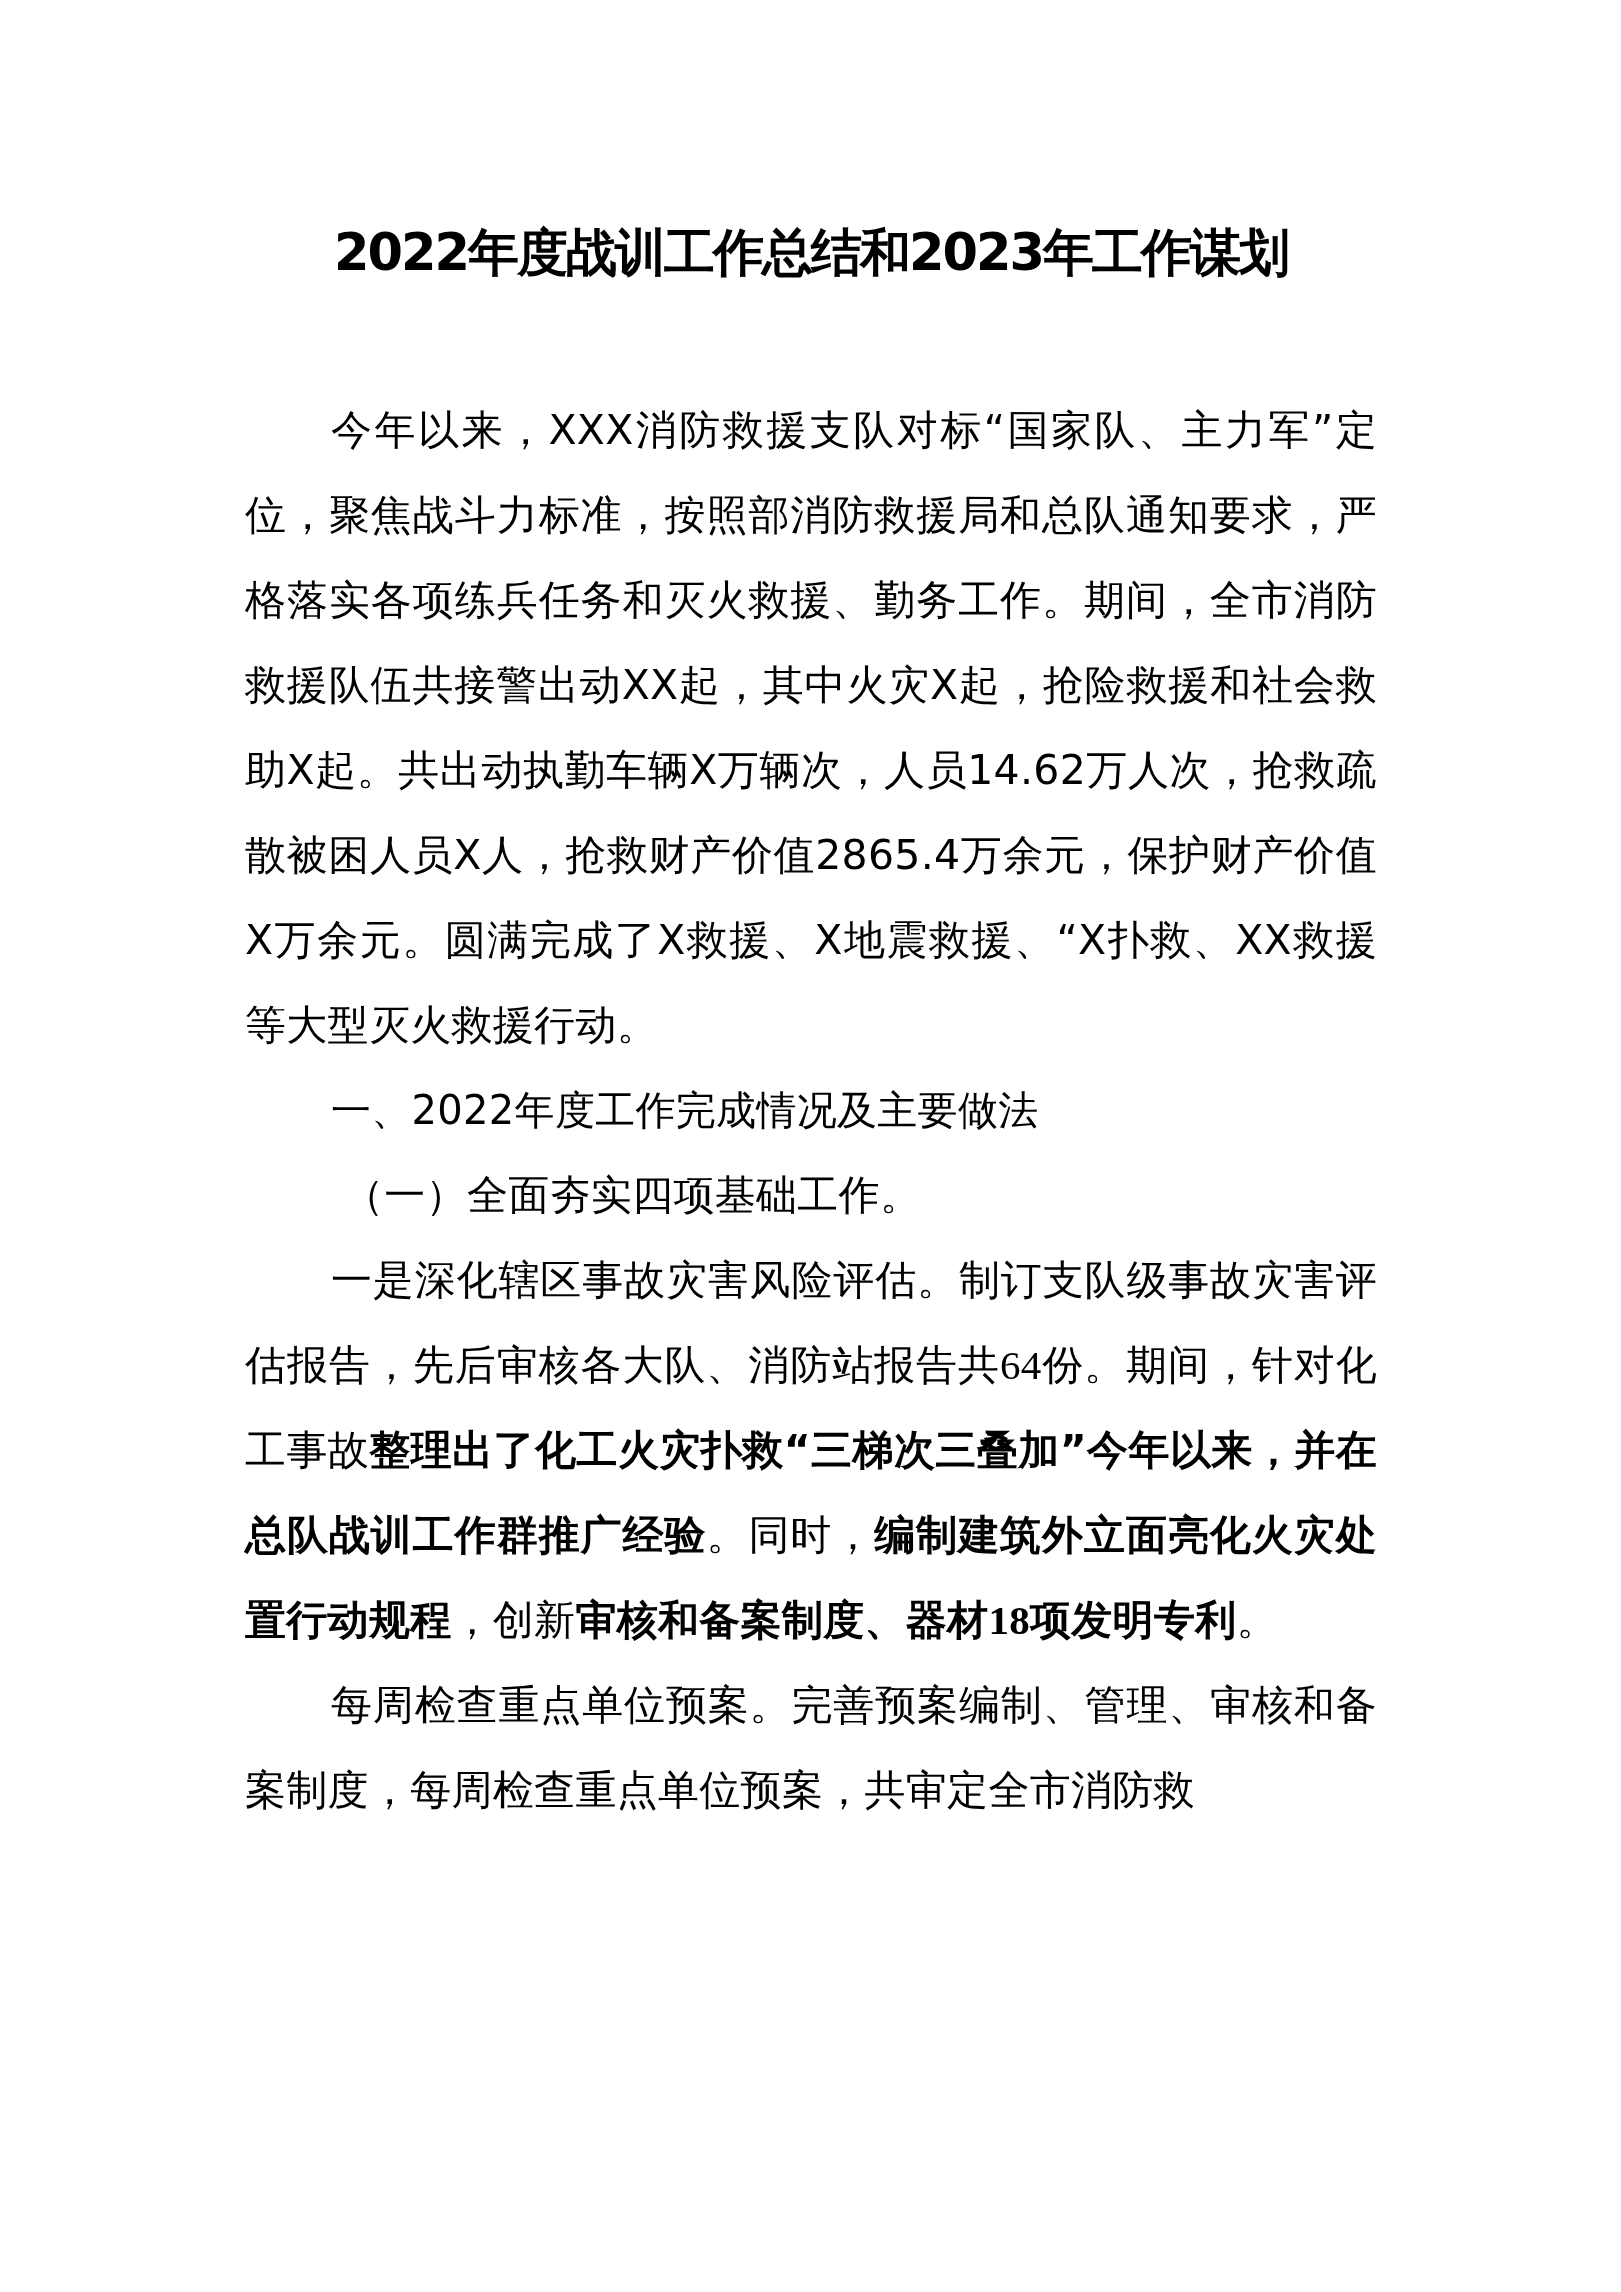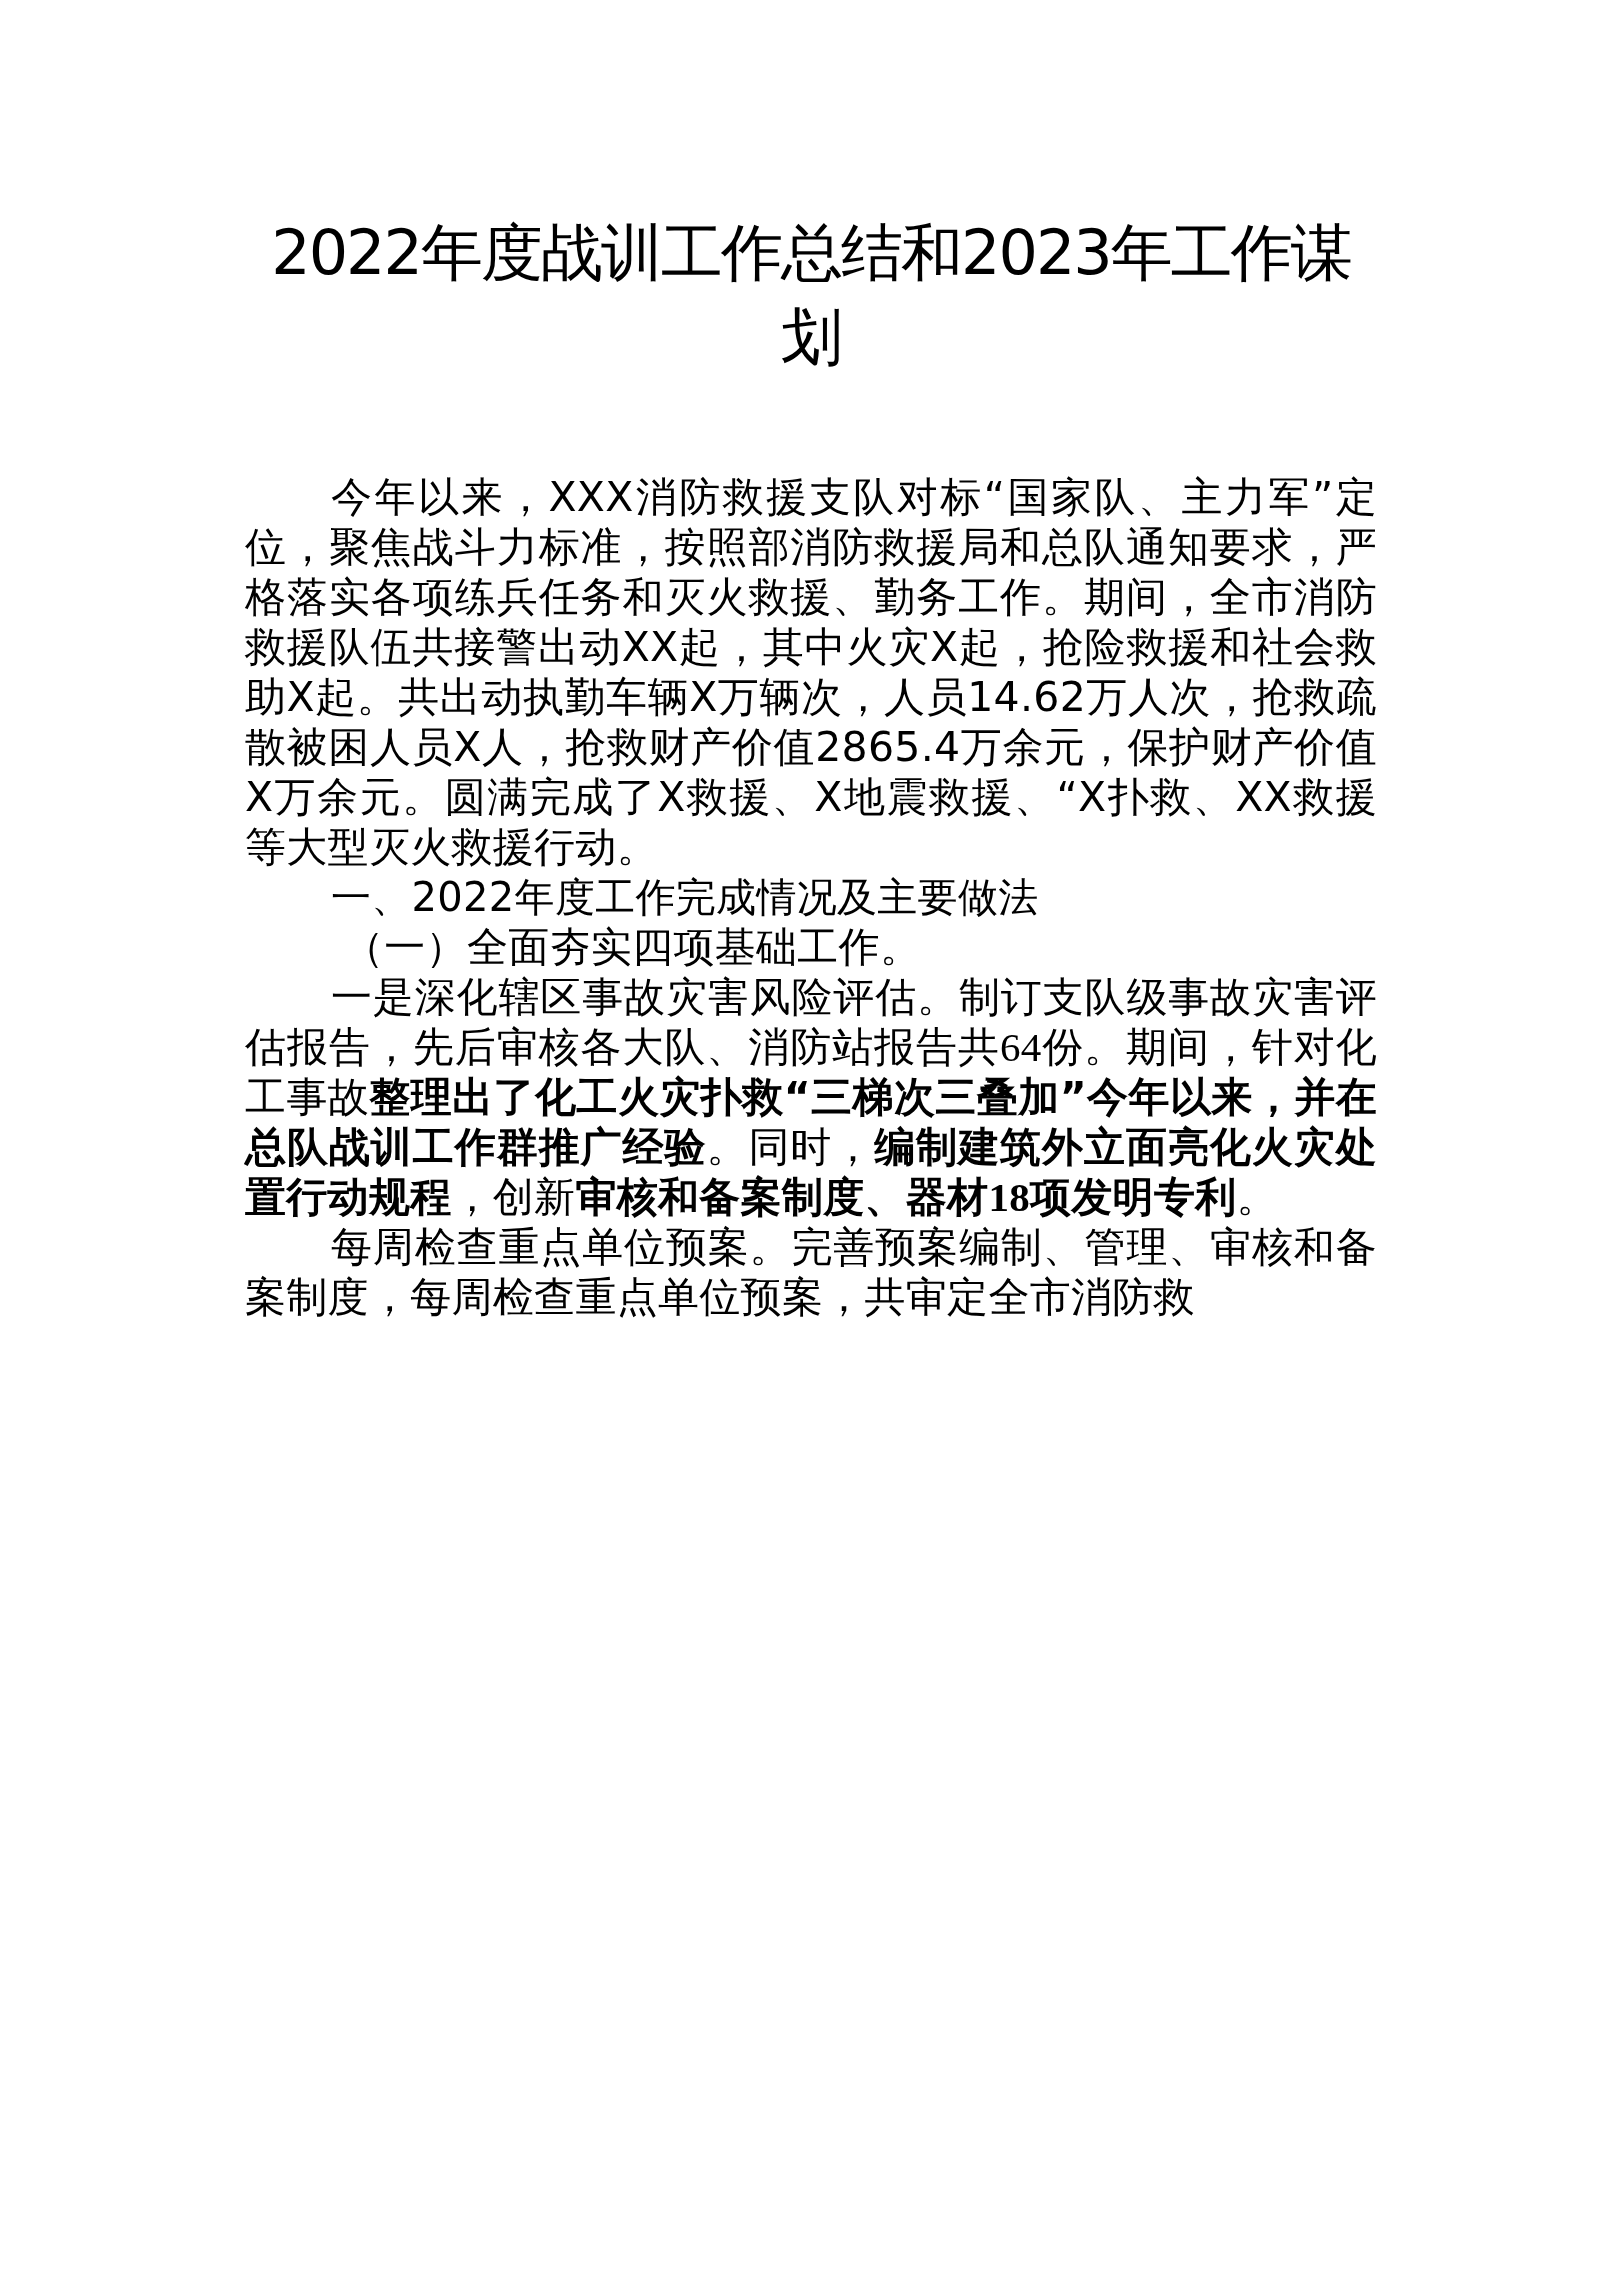"2022年度战训工作总结和2023年工作谋划" .title { font-size: 62px -> 51px; font-weight: normal -> bold }
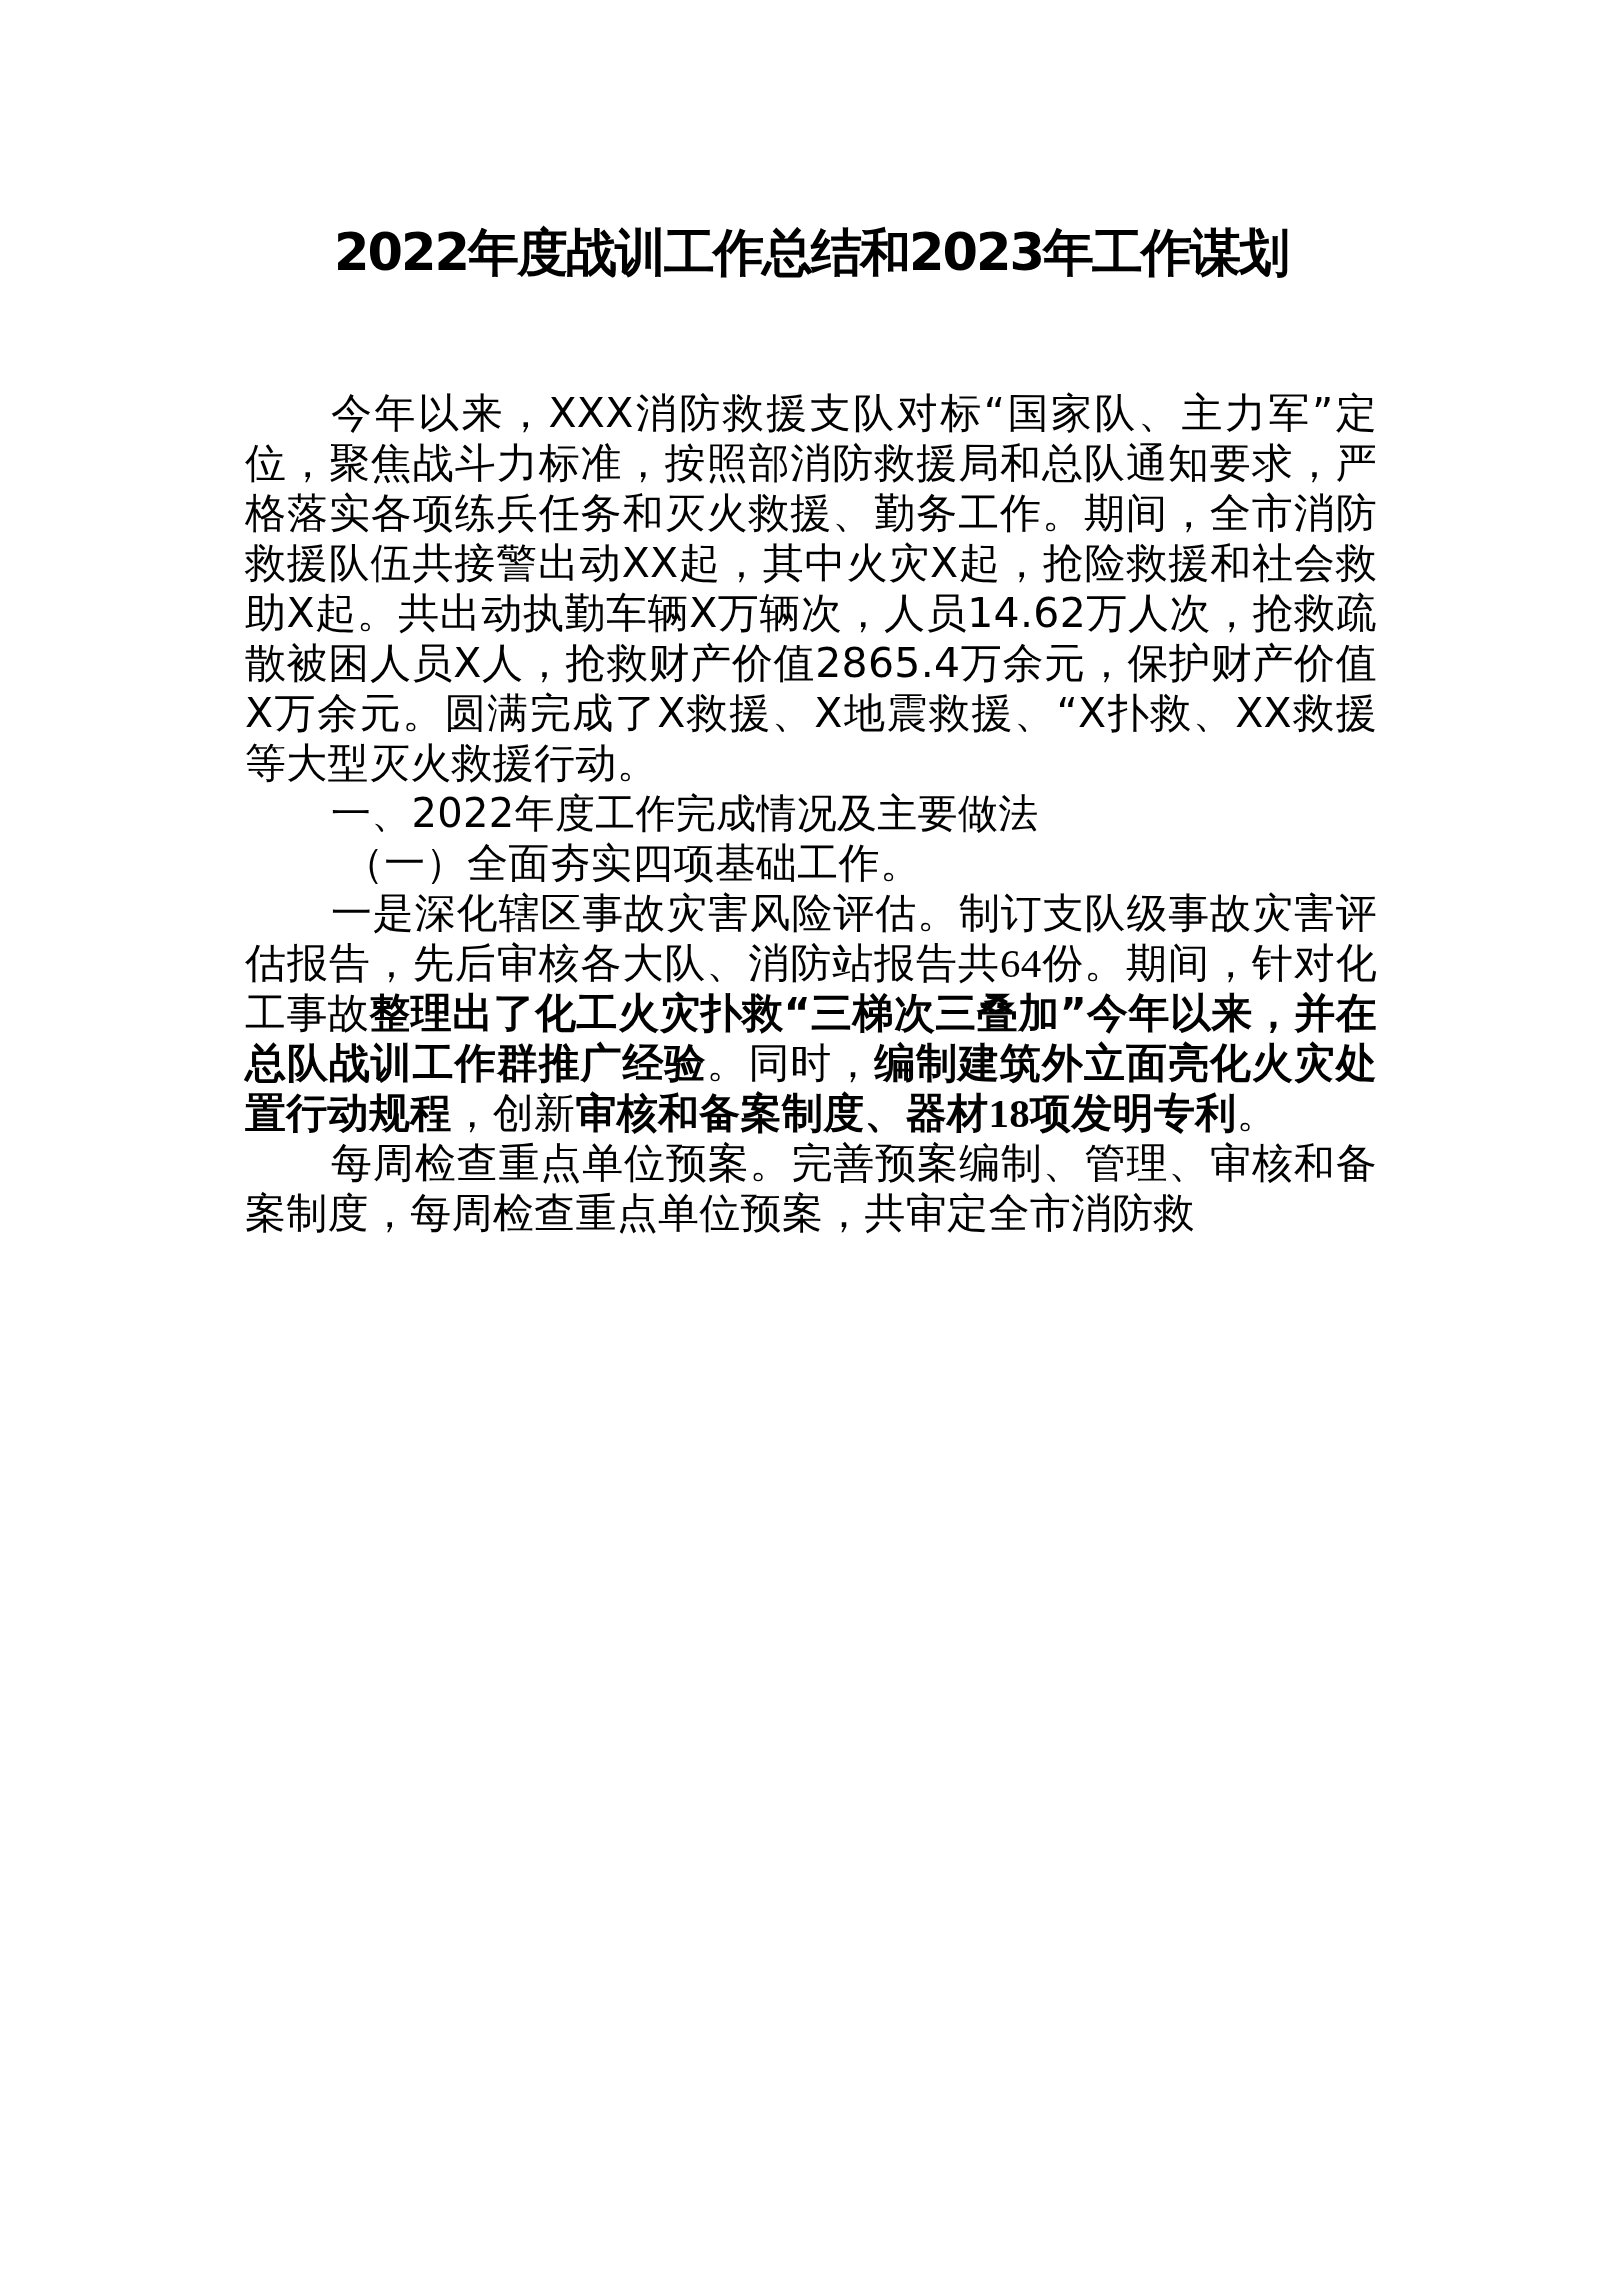"今年以来，XXX消防救援支队对标“国家队、主力军”定位，聚焦战斗力标准，按照部消" .p { line-height: 50px -> 85px }
